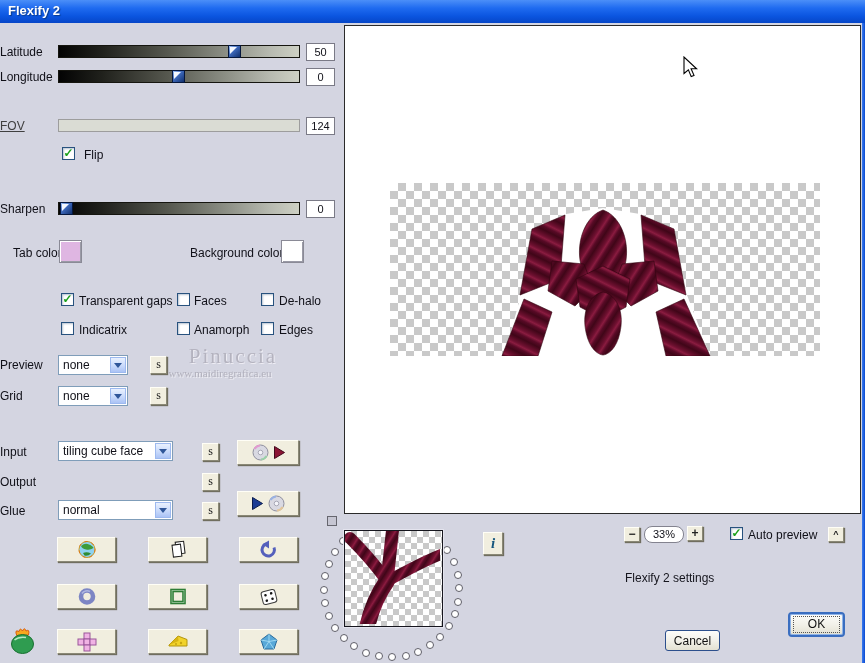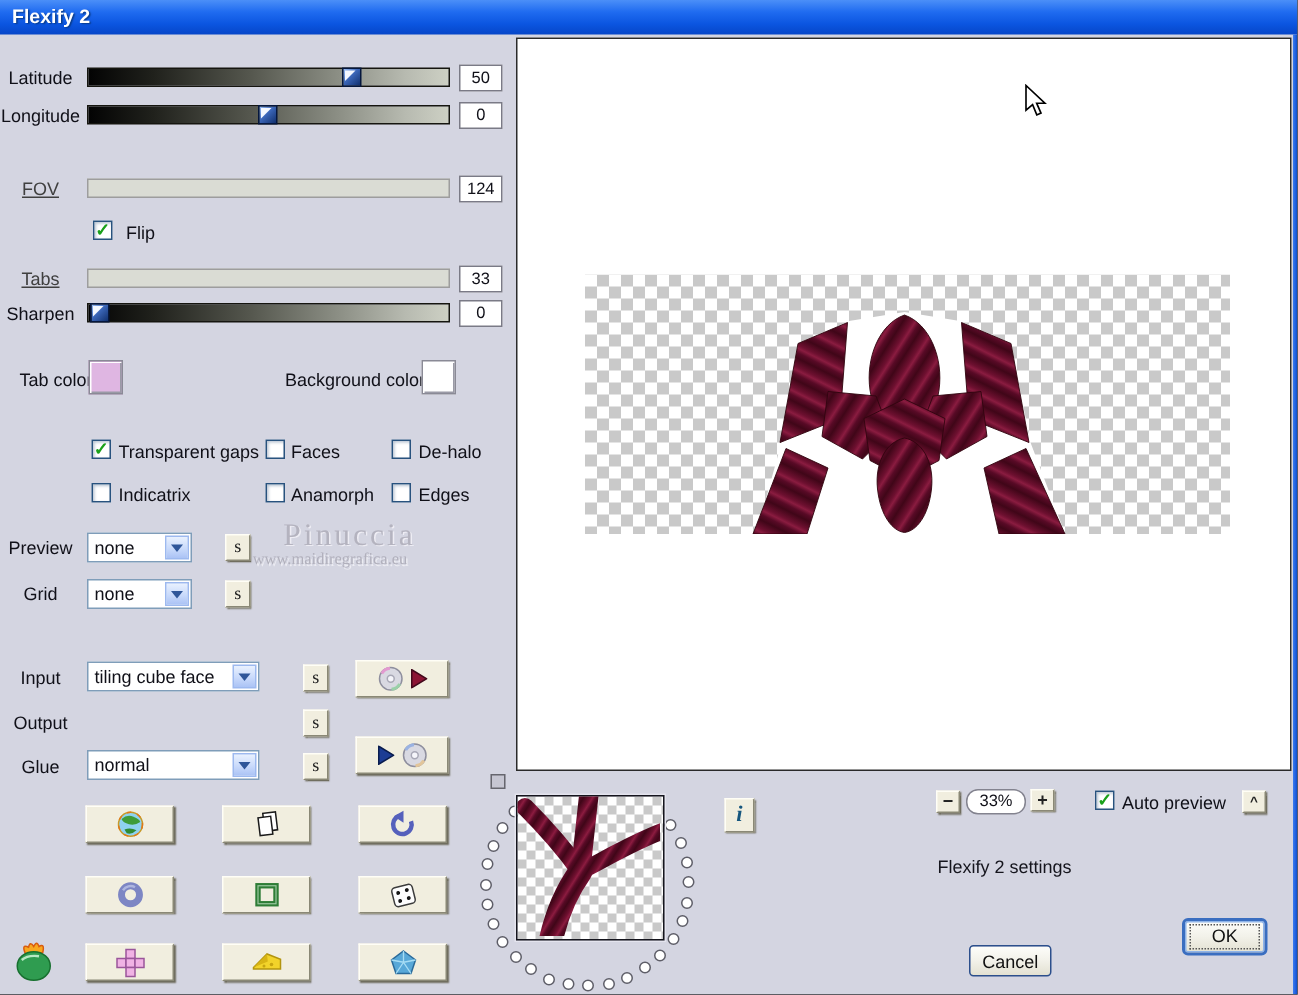"Latitude" .slabel { text-align: center -> left }
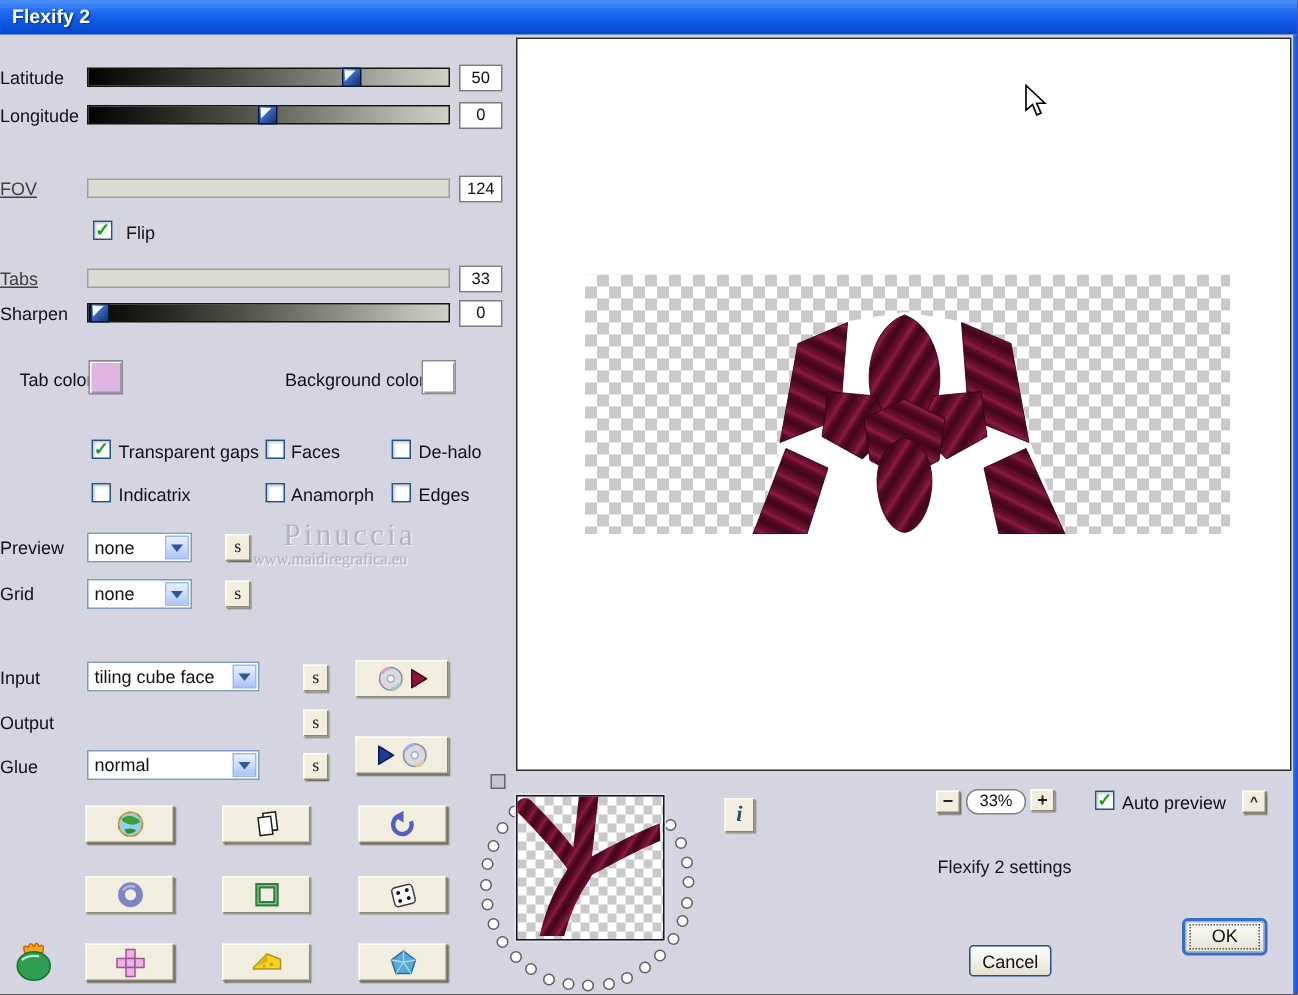"Tabs" div.abs { html: <div> <span>Tabs</span> <div></div> <div>33</div> </div> -> none }
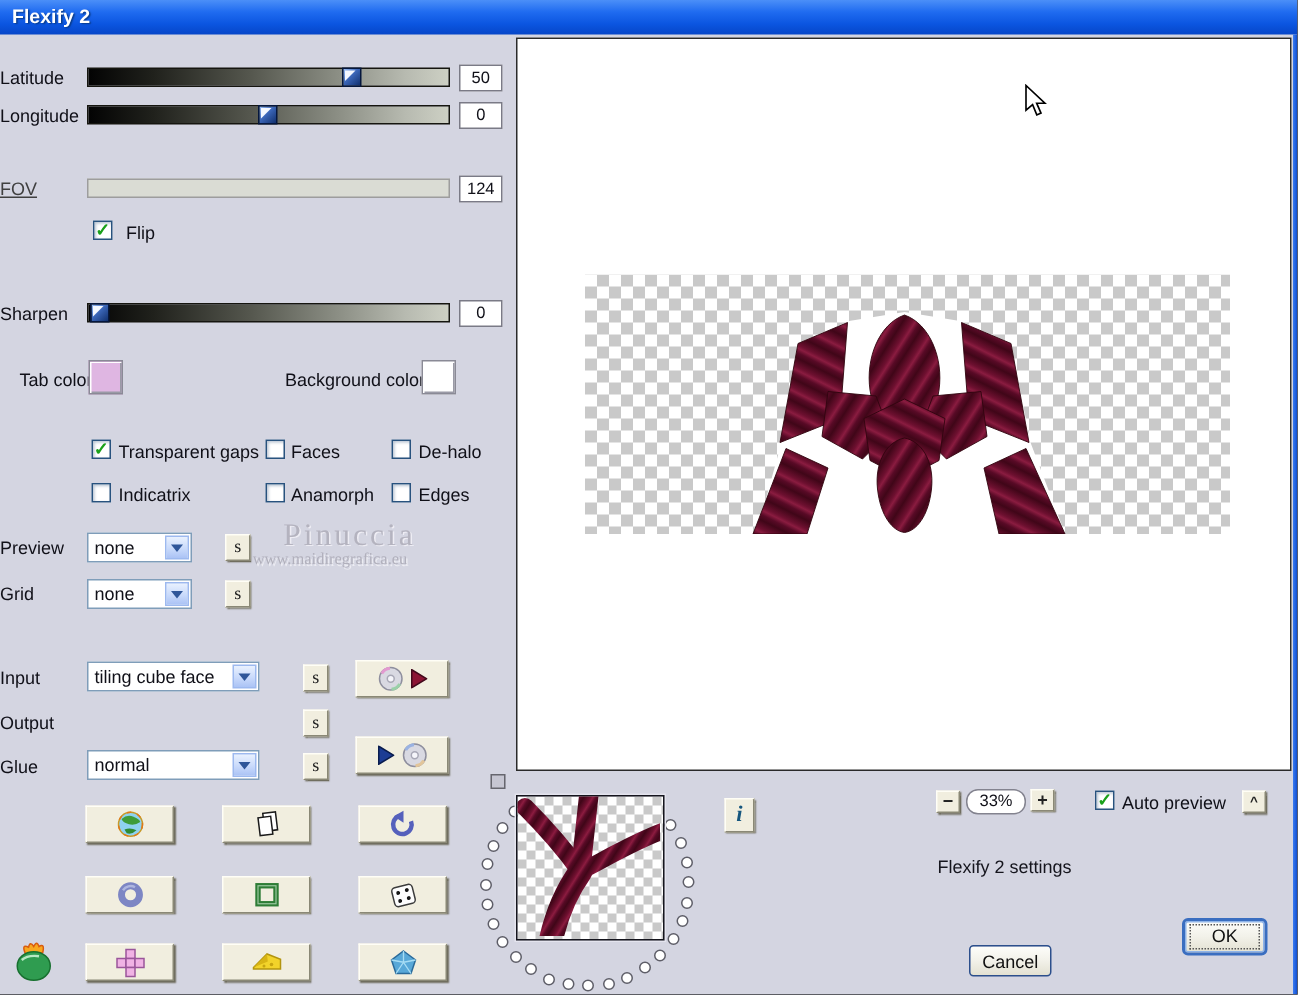"Cancel" div.abs { left: 646px -> 665px }
